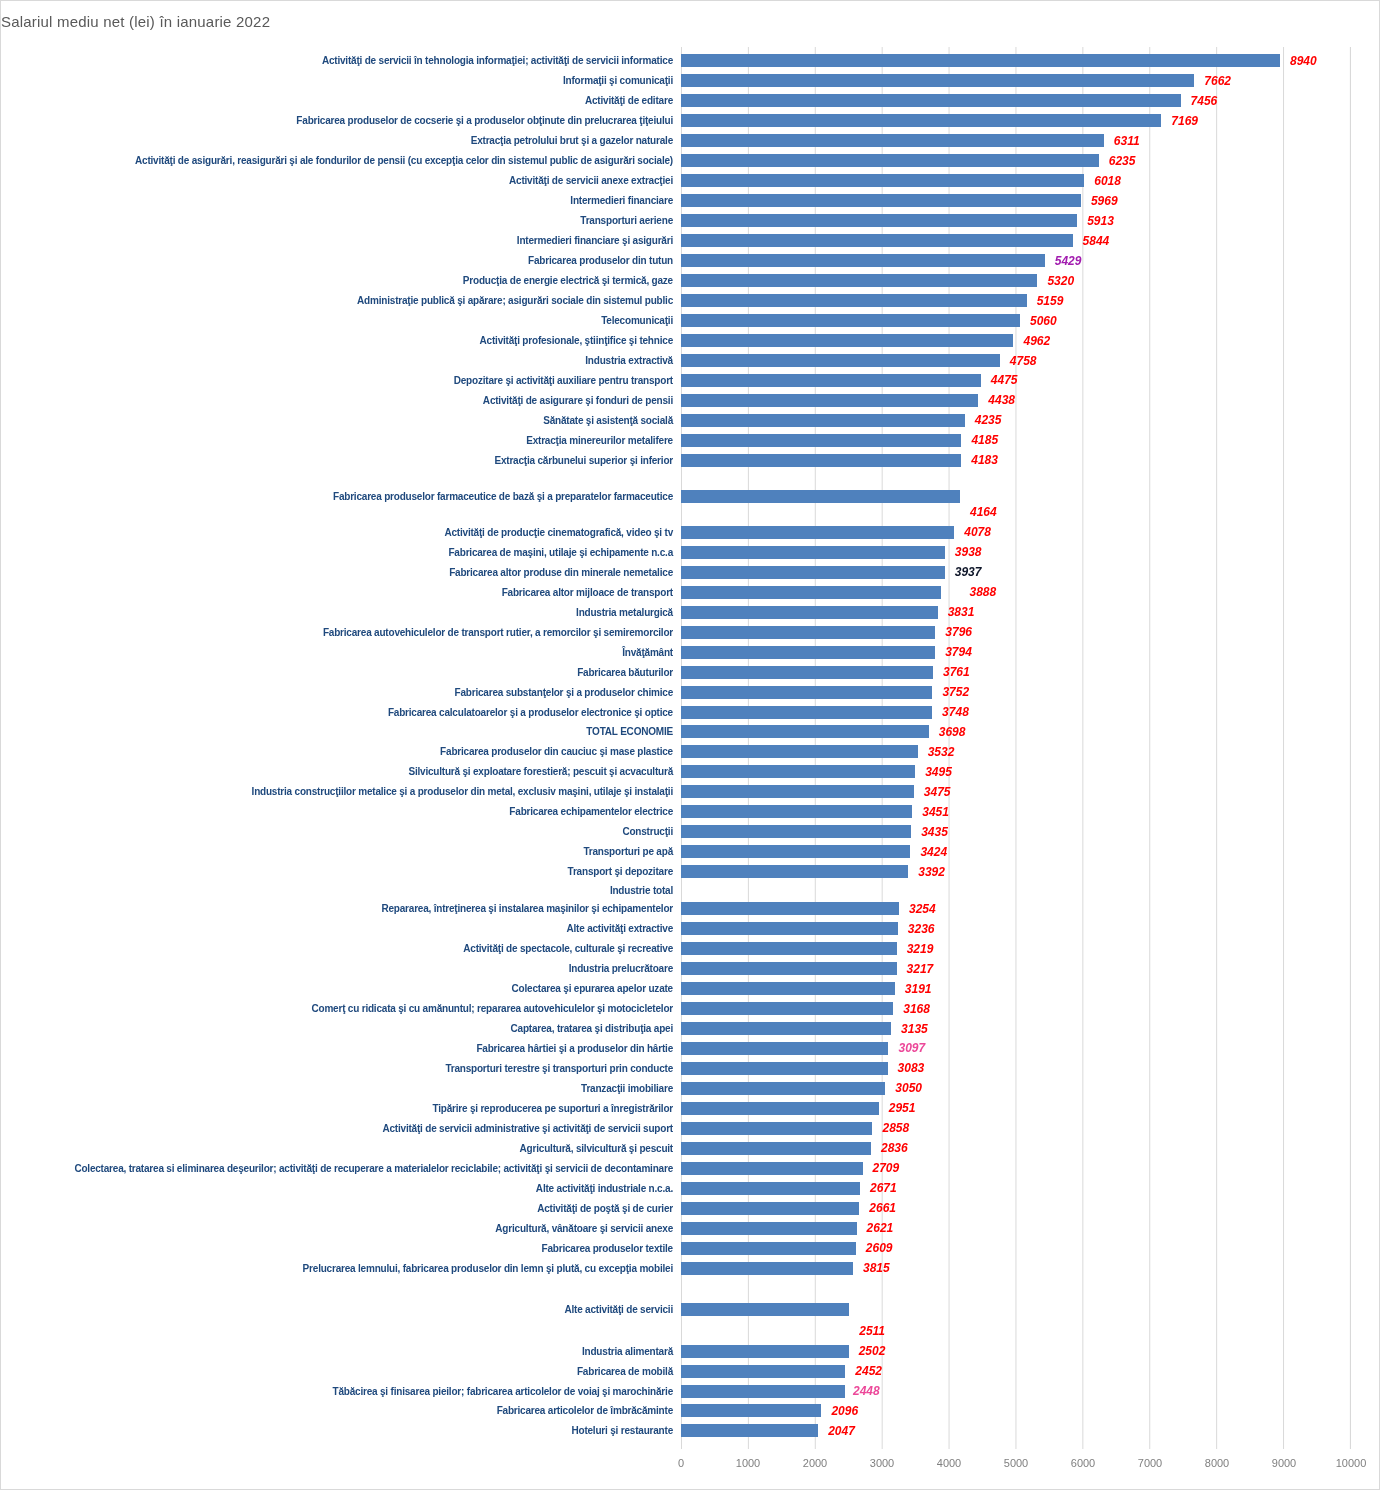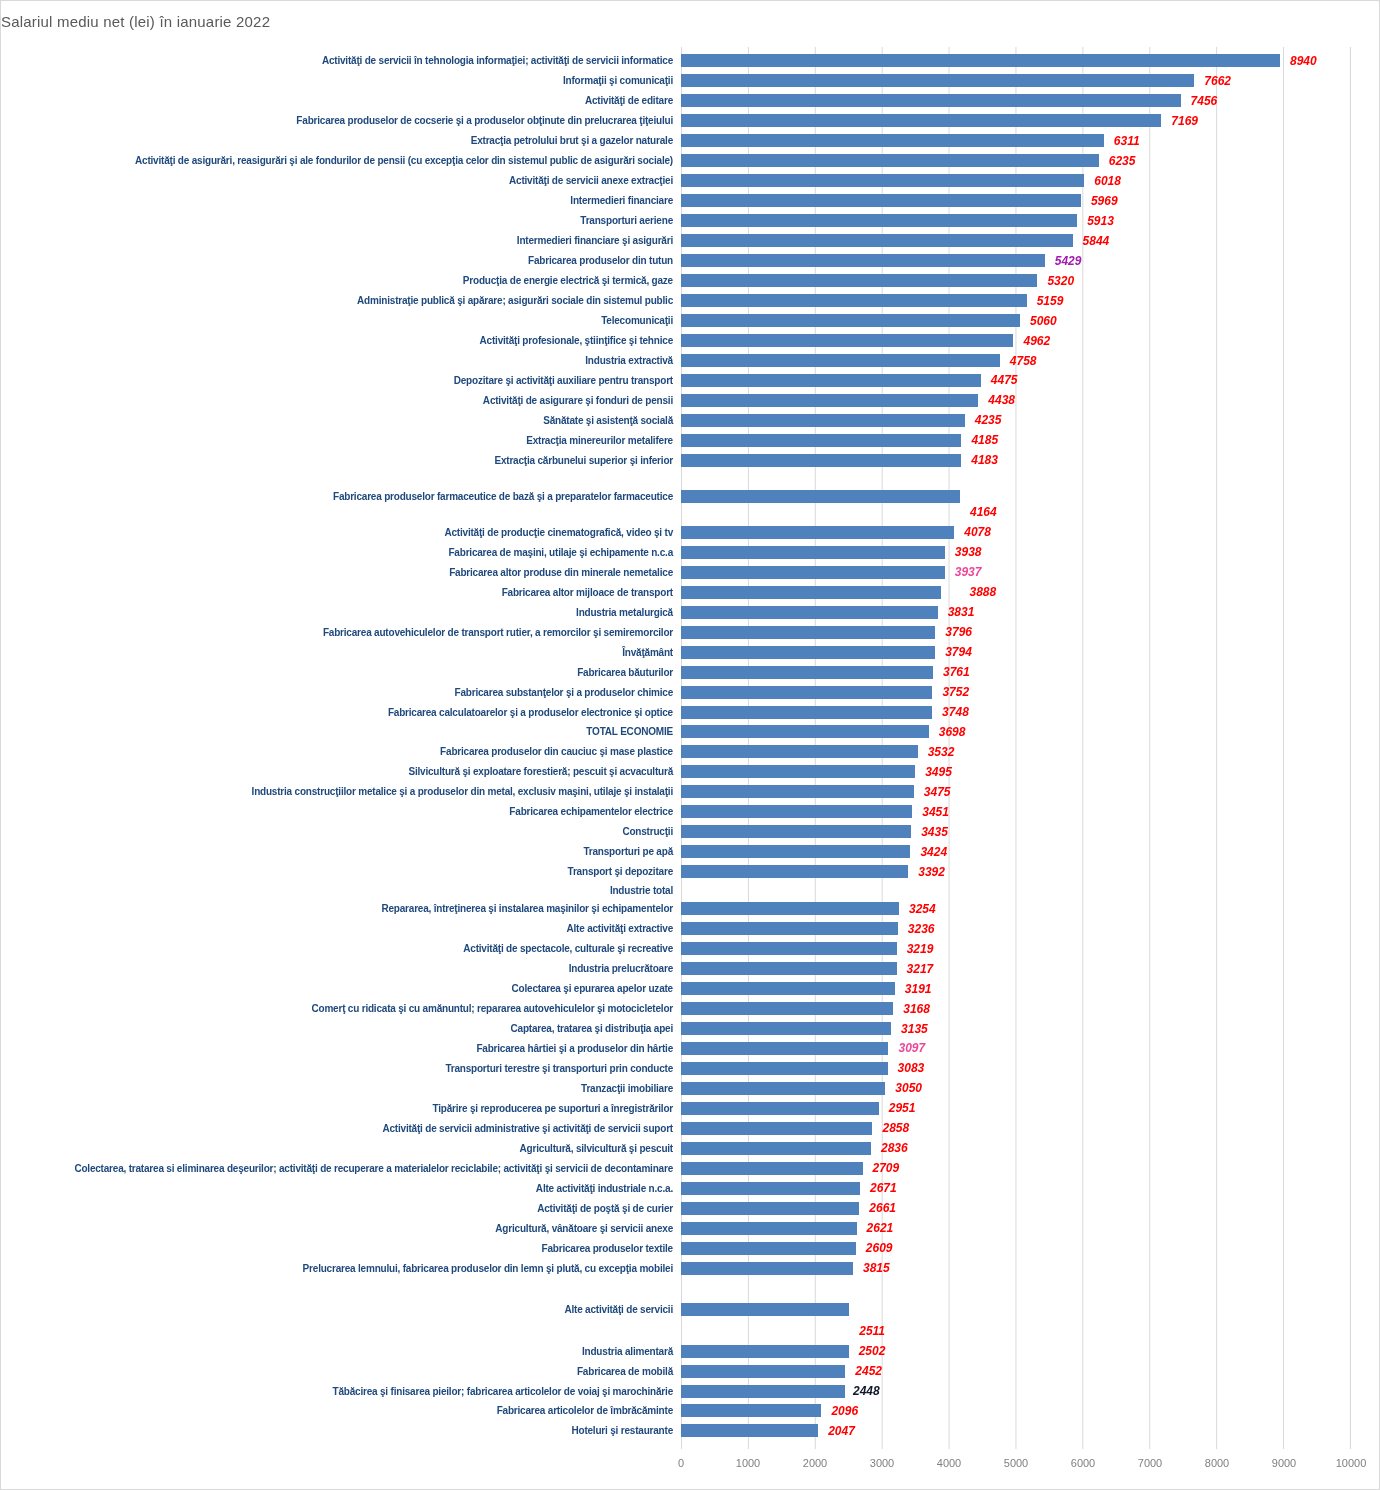"3937" span.val-label { color: #ec4899 -> #0f172a }
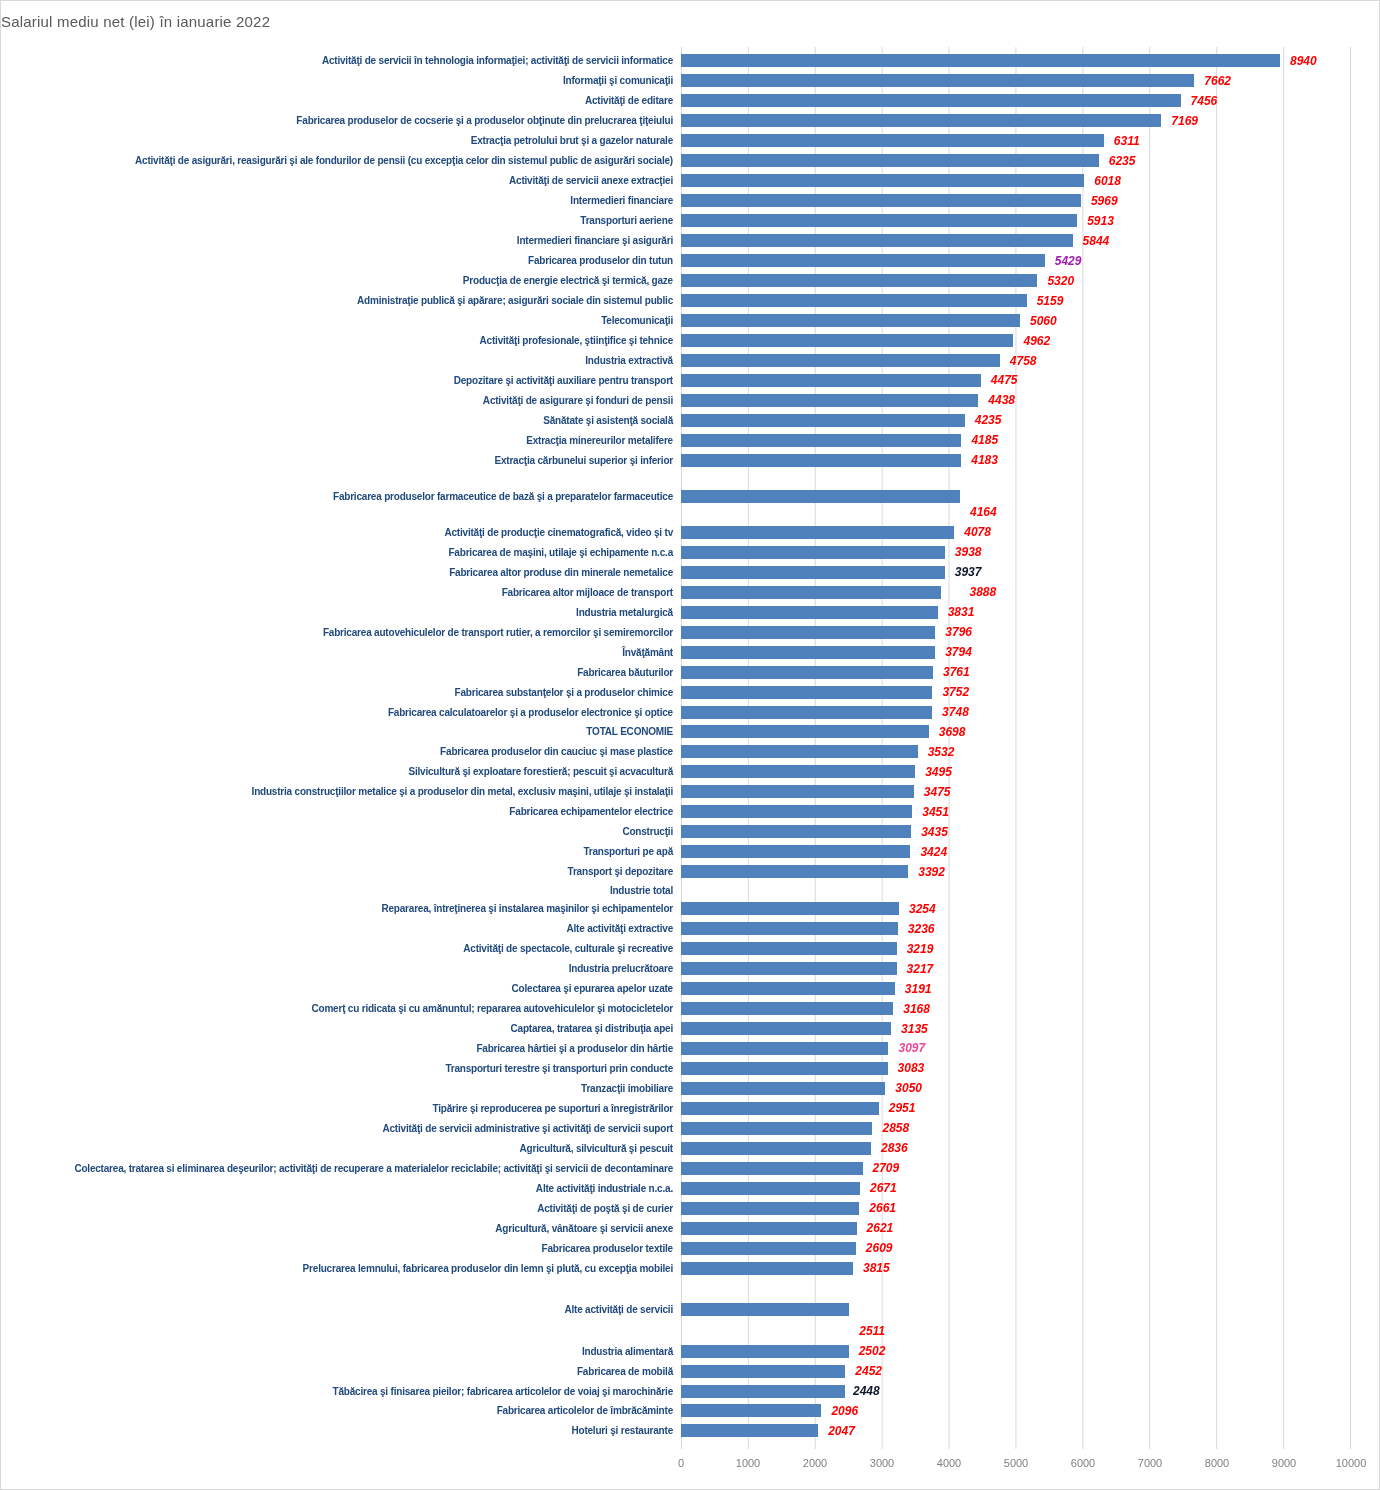"2448" span.val-label { color: #0f172a -> #ec4899 }
